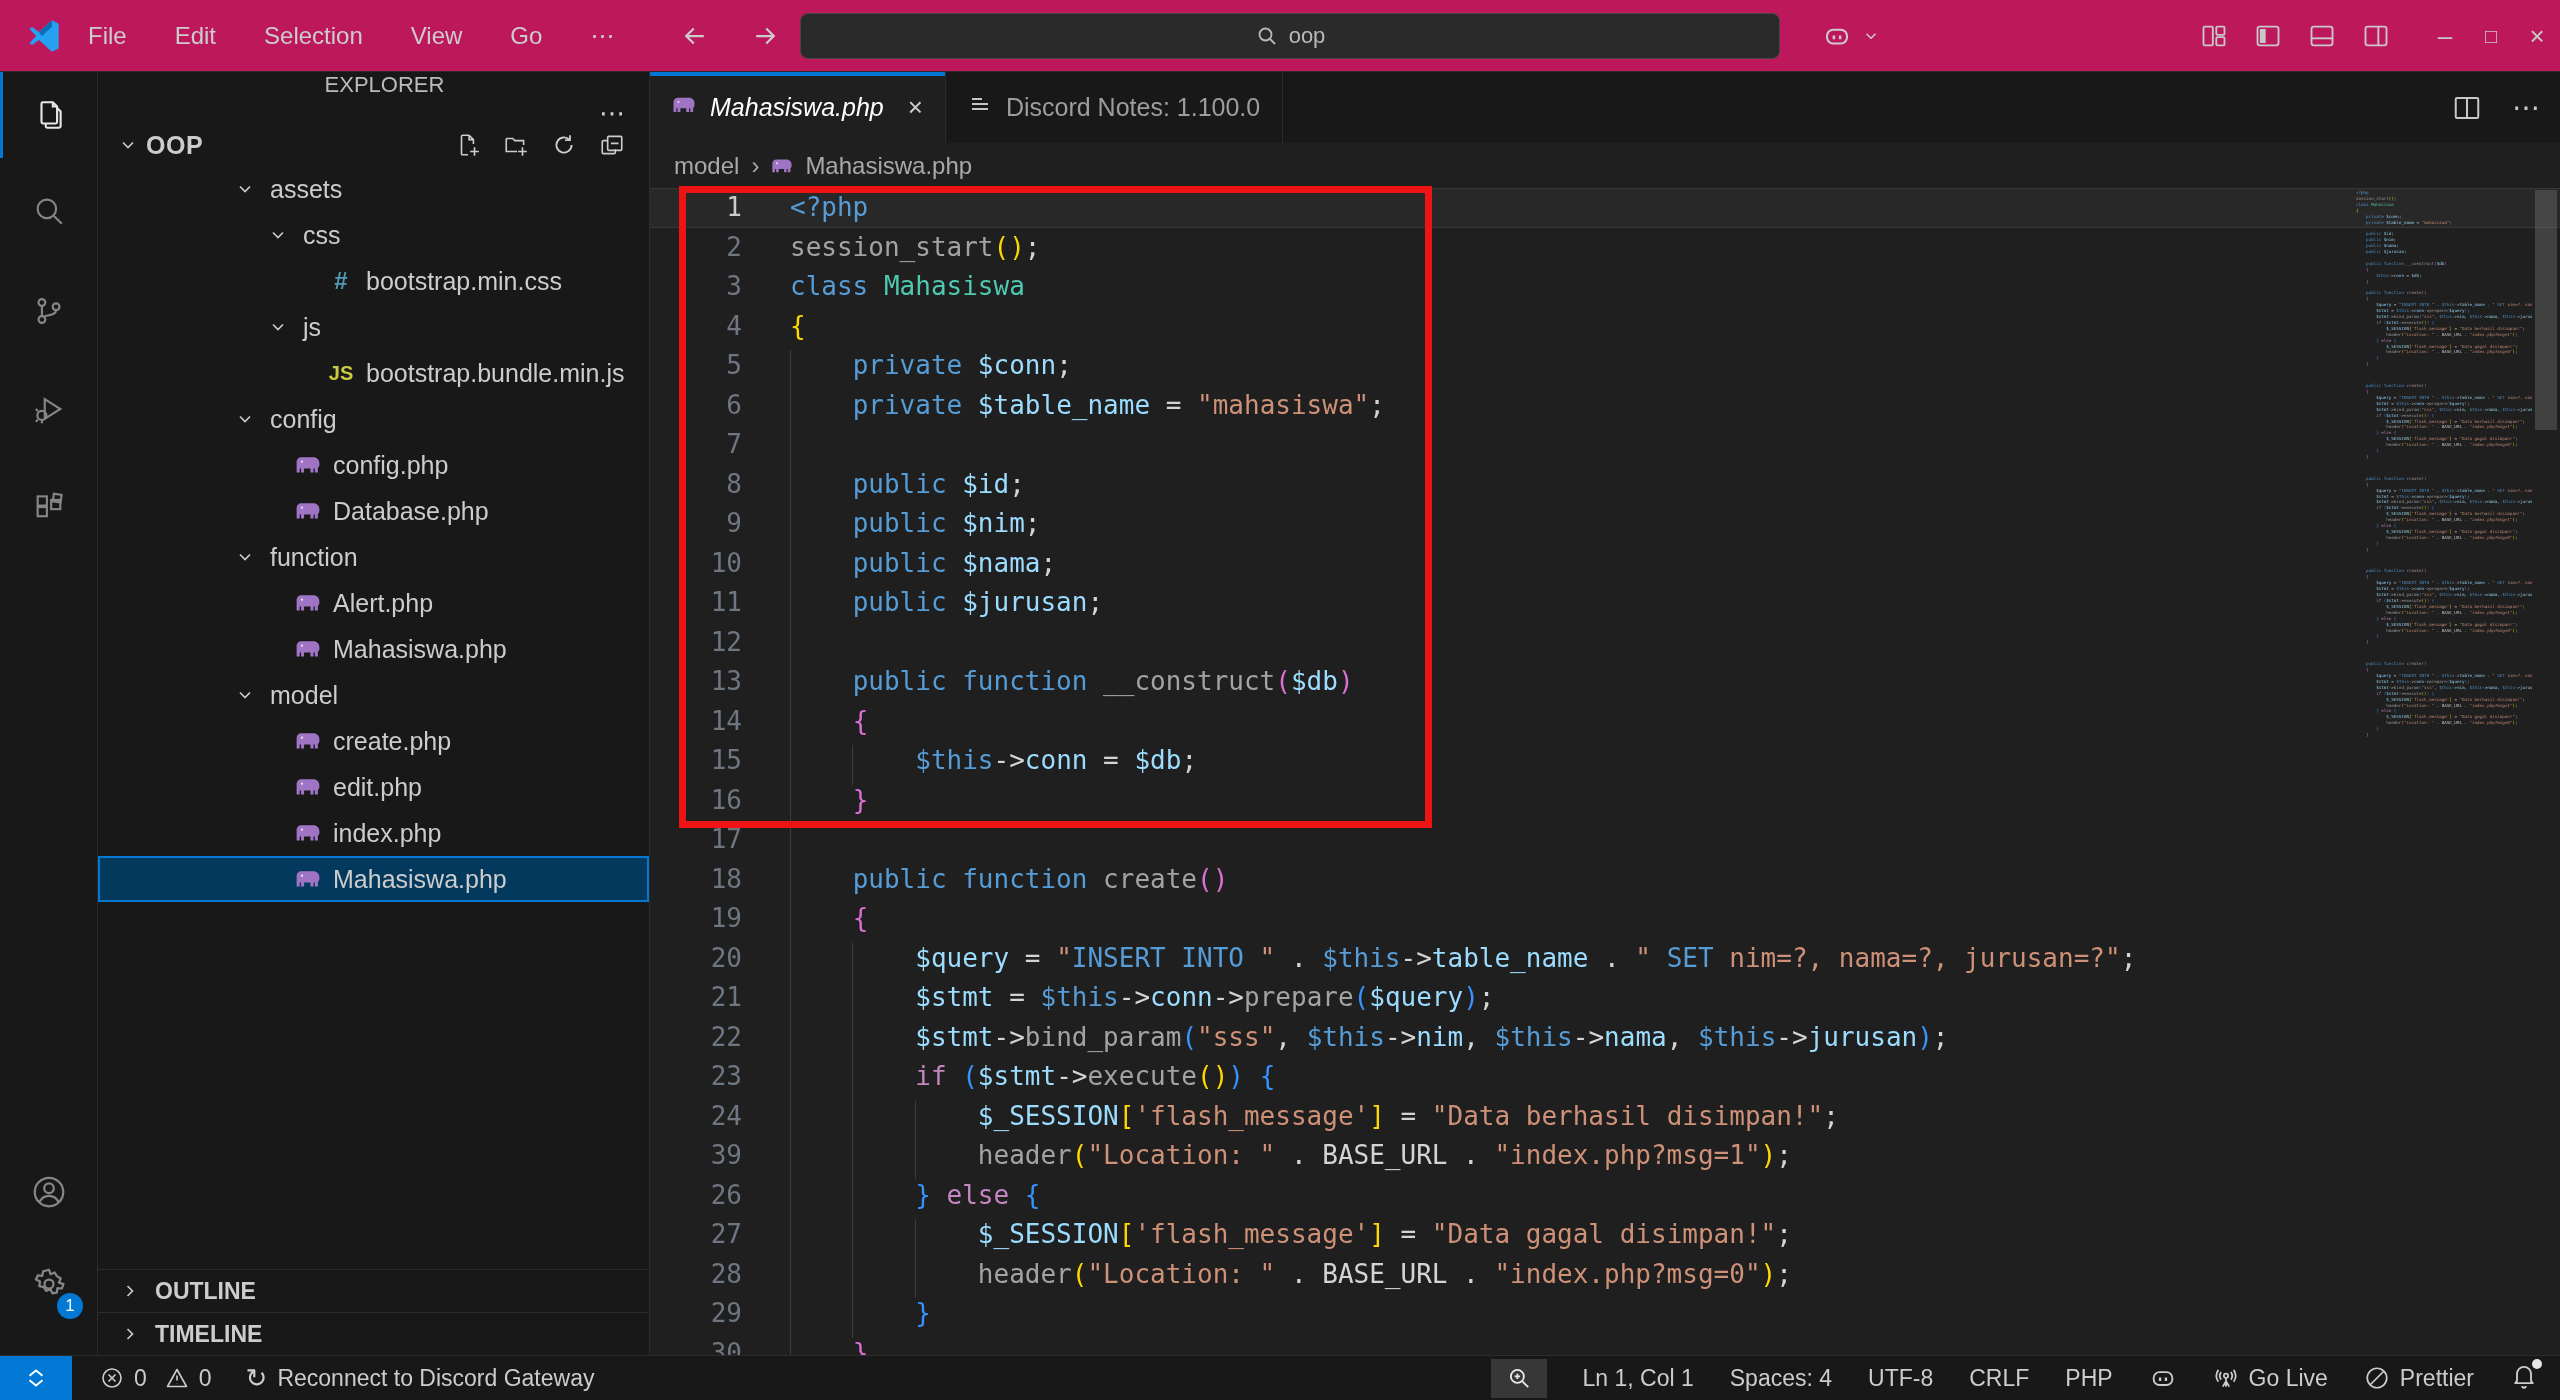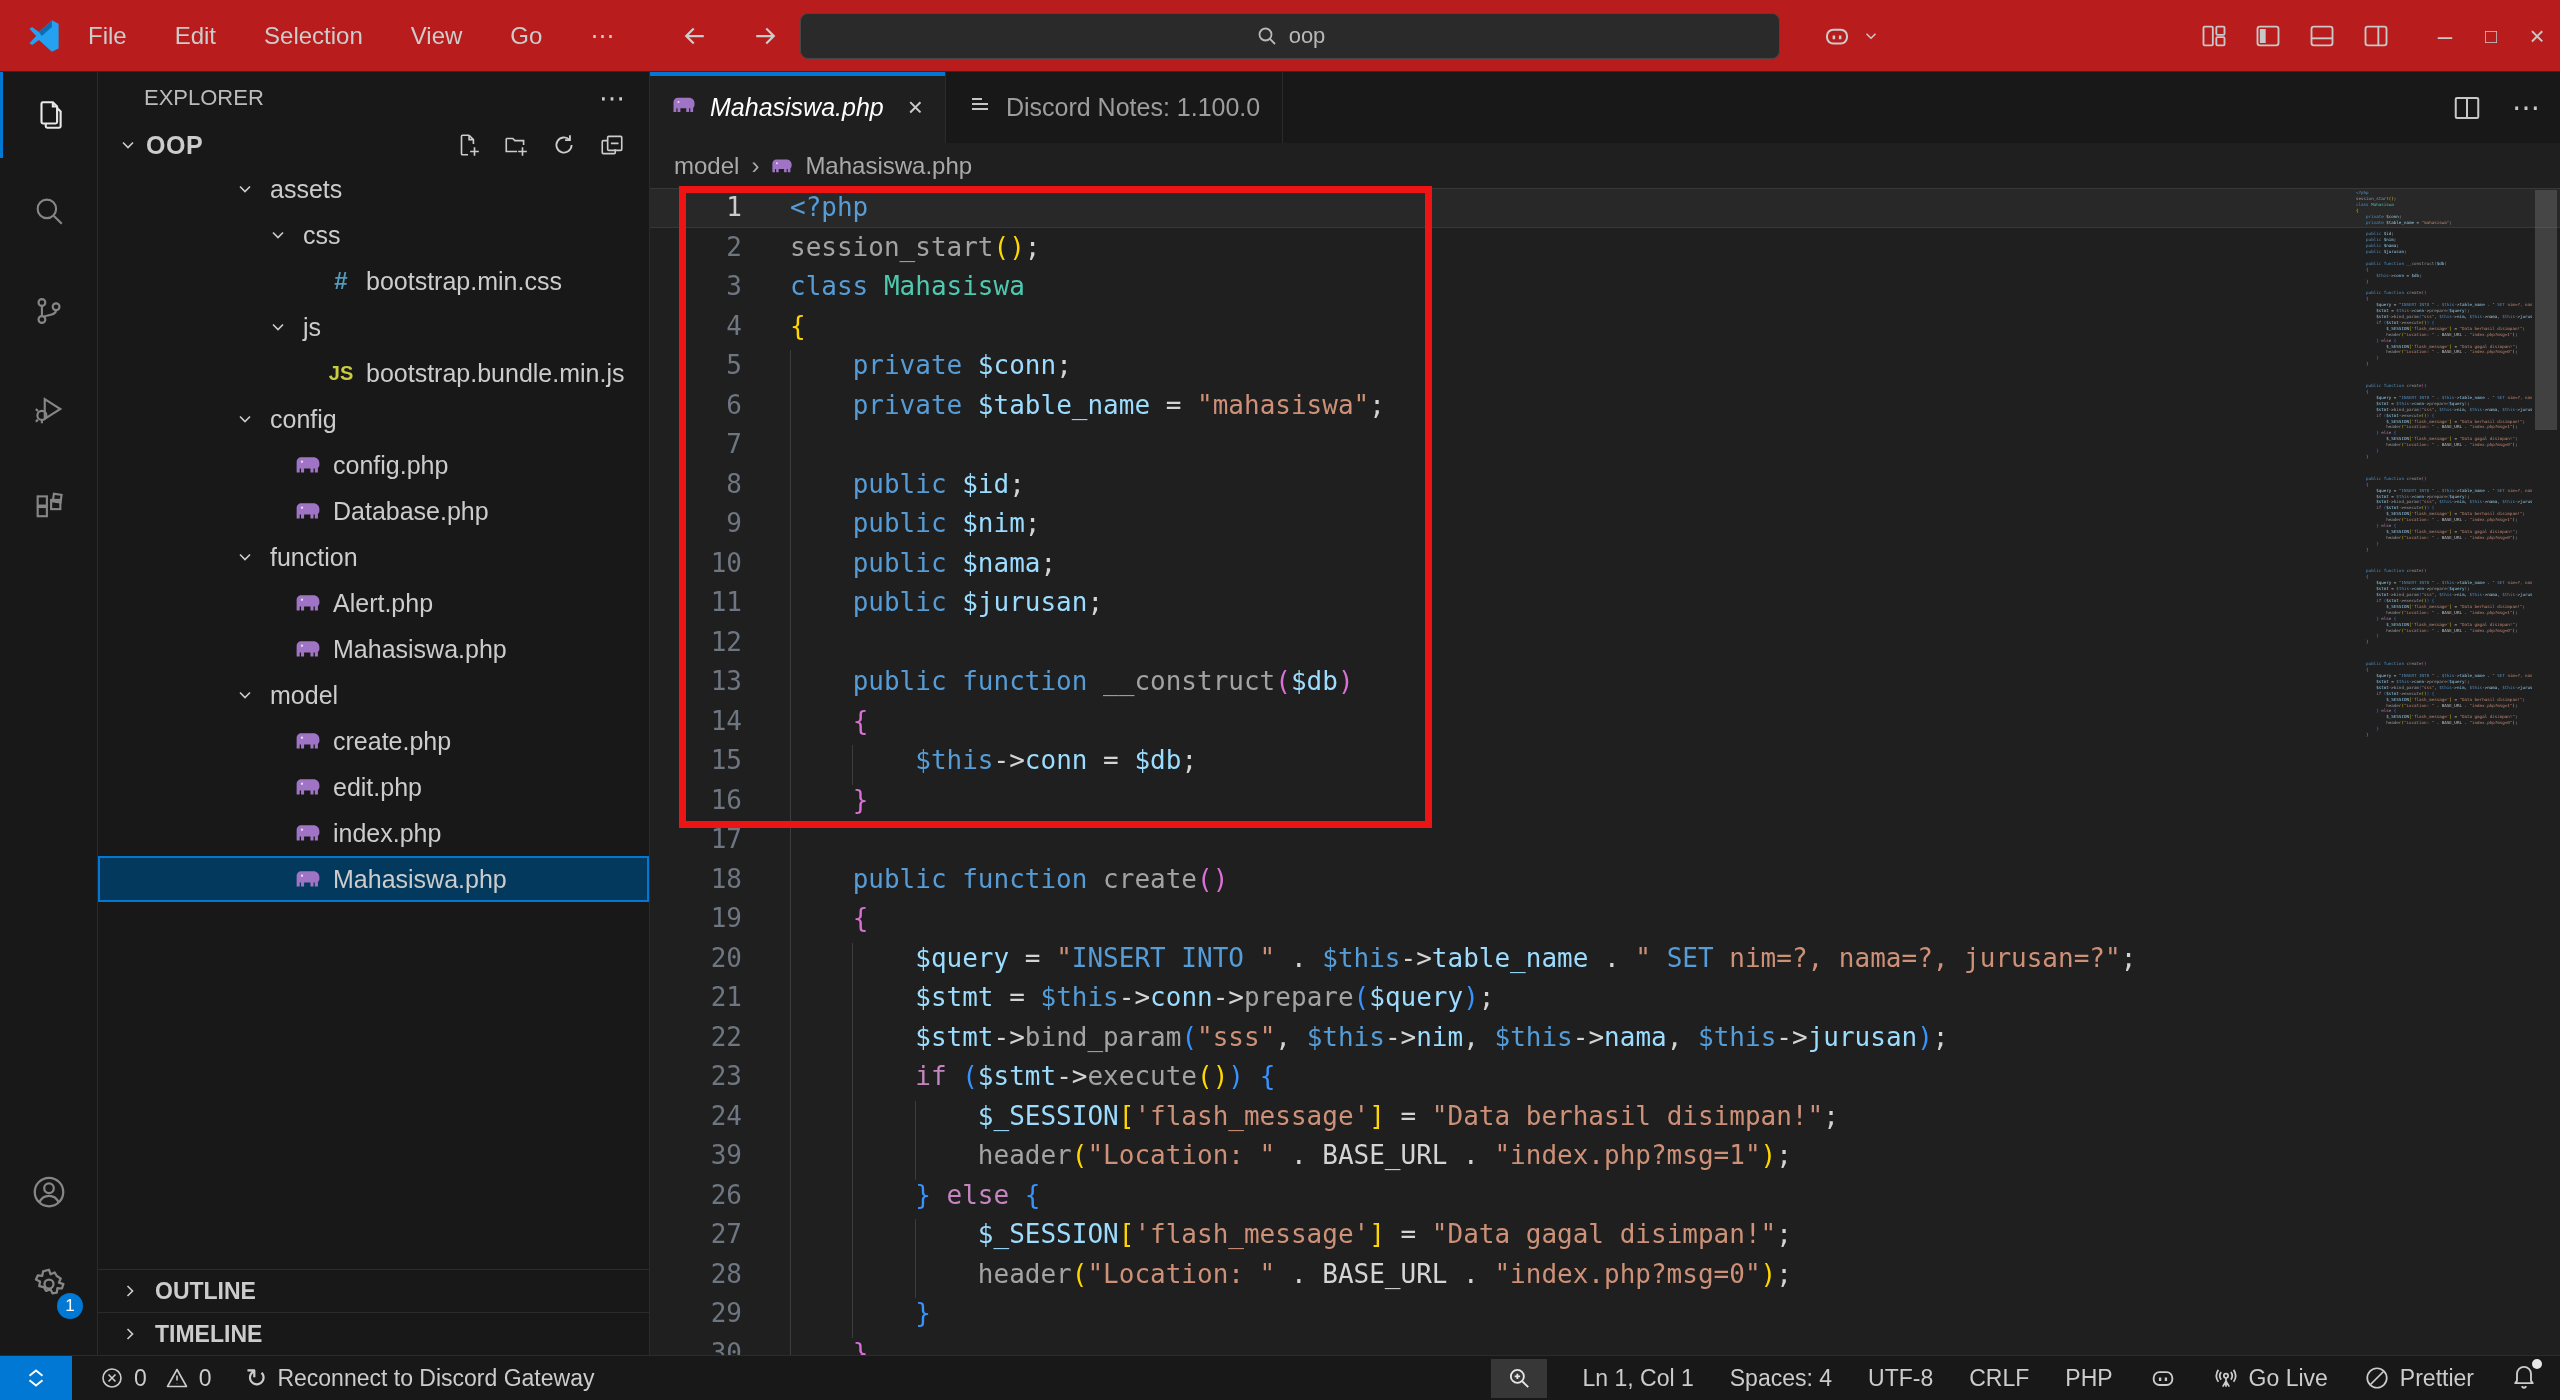"File" .titlebar { background: #b91c1c -> #be185d }
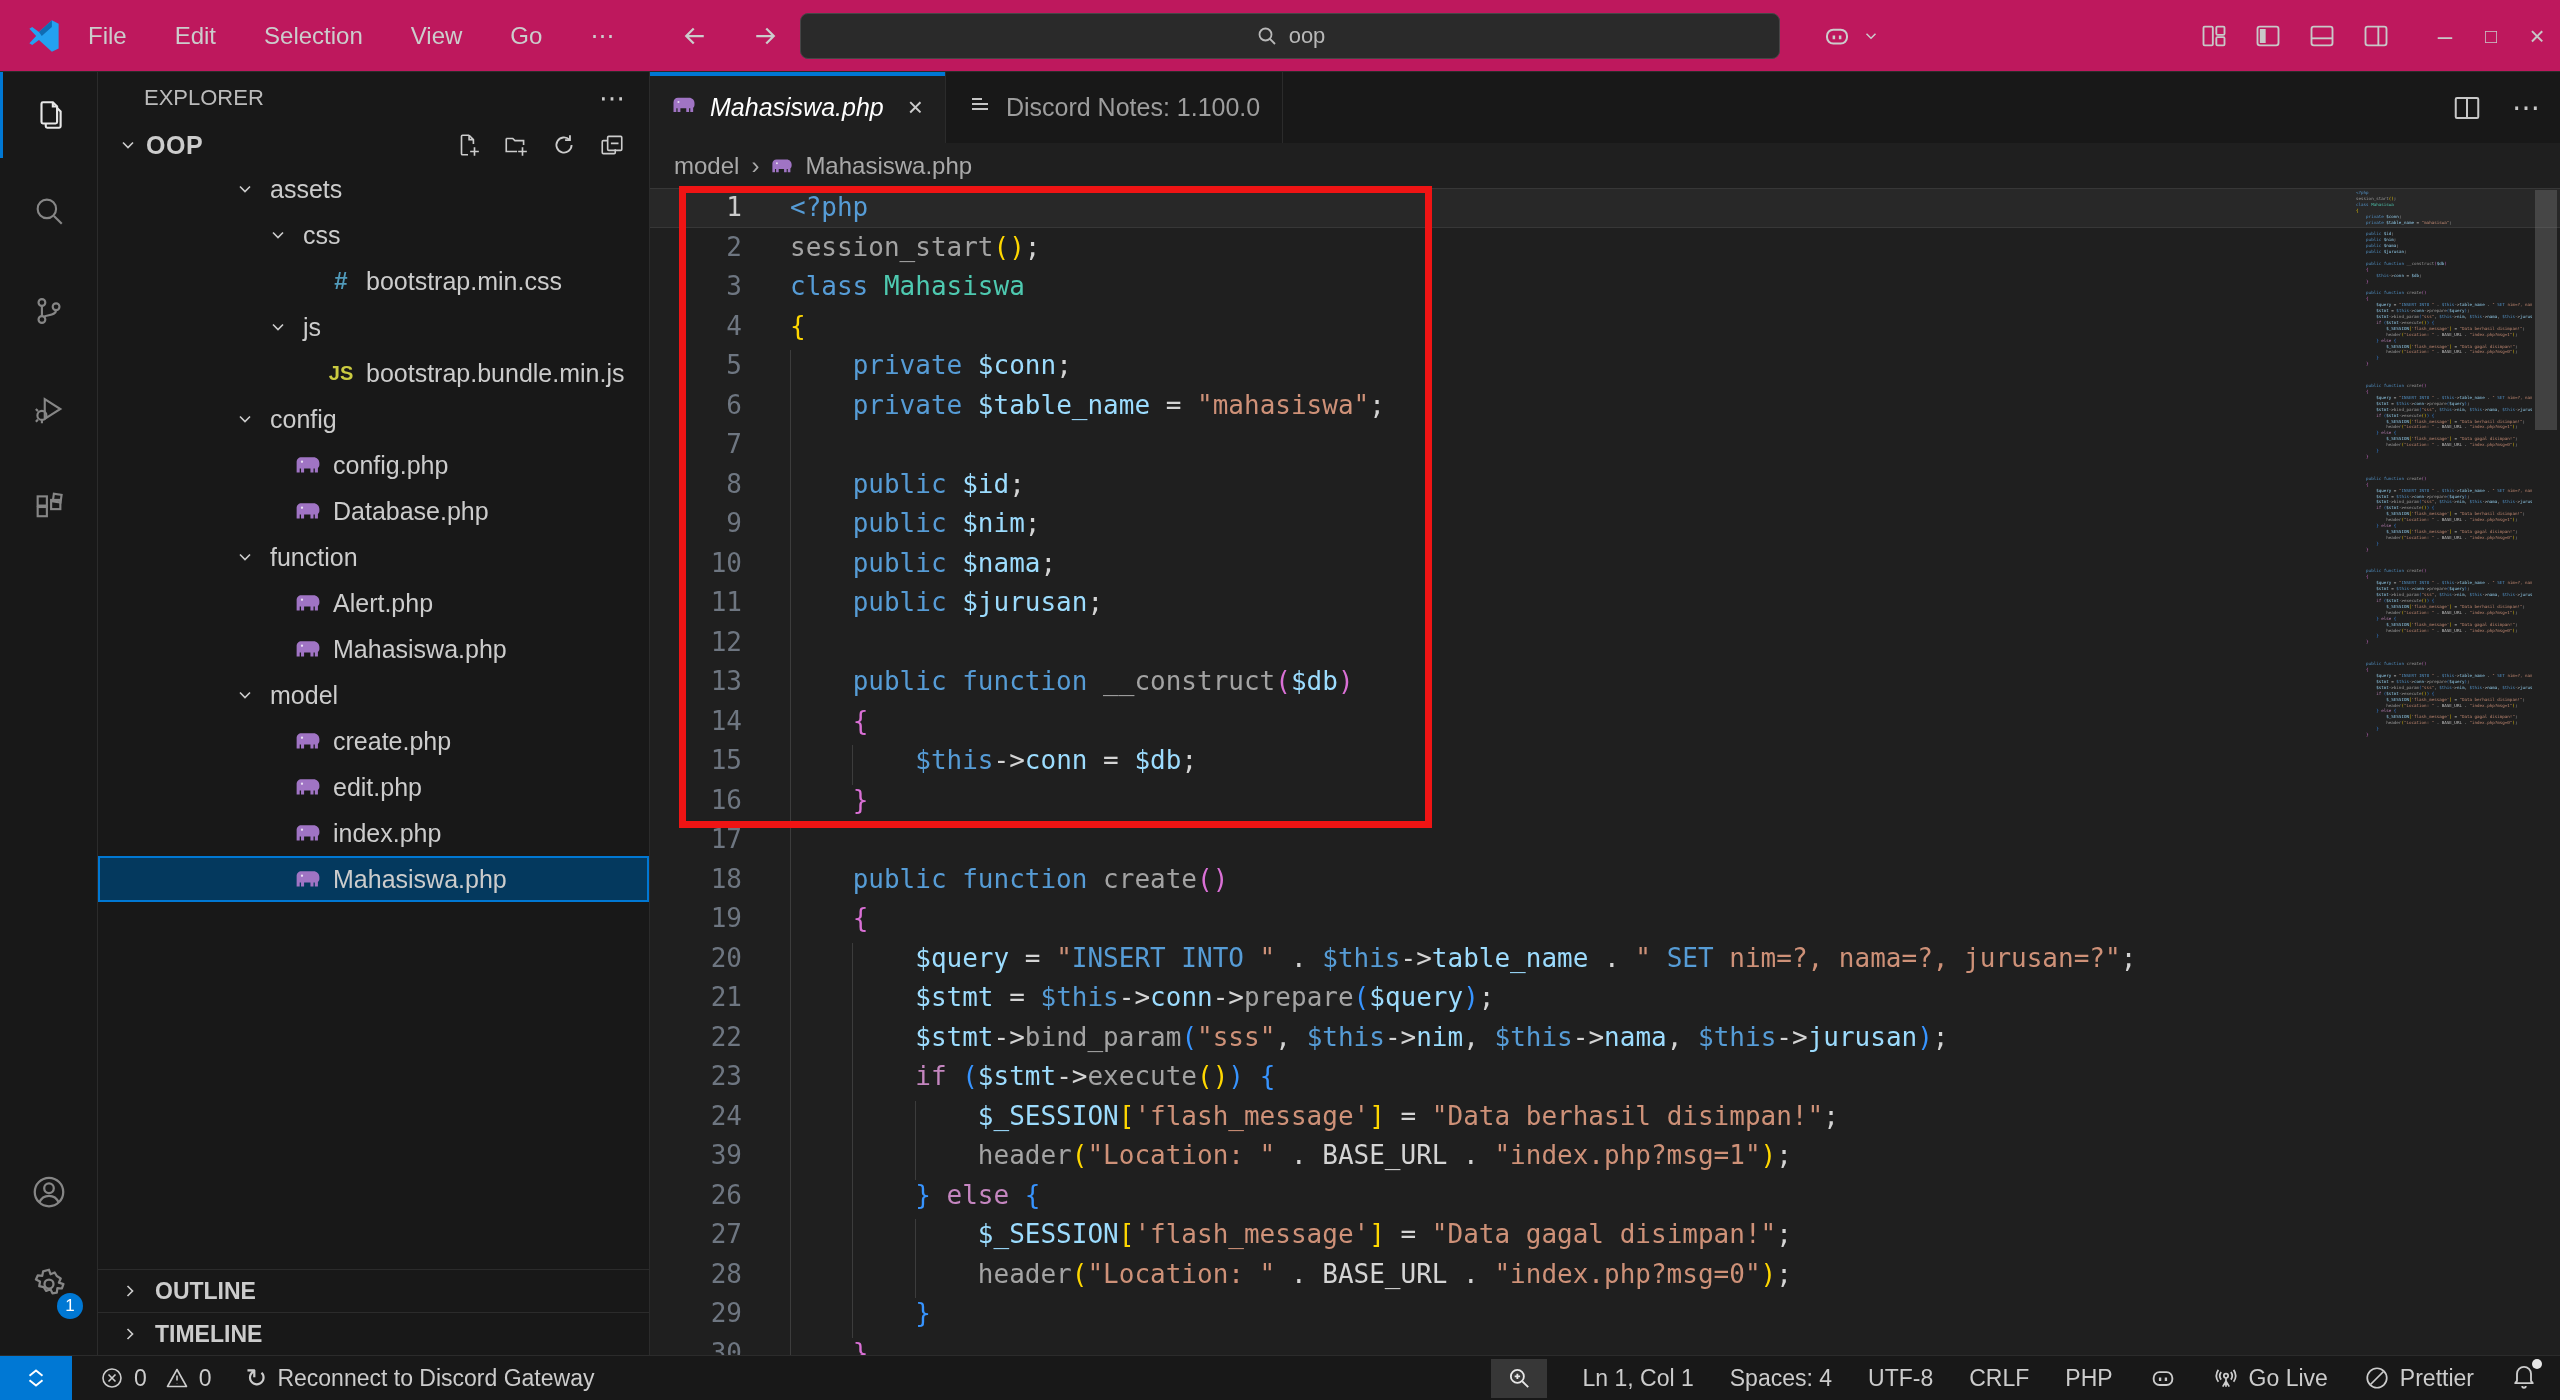"EXPLORER" .sb-header { flex-direction: none -> column }
